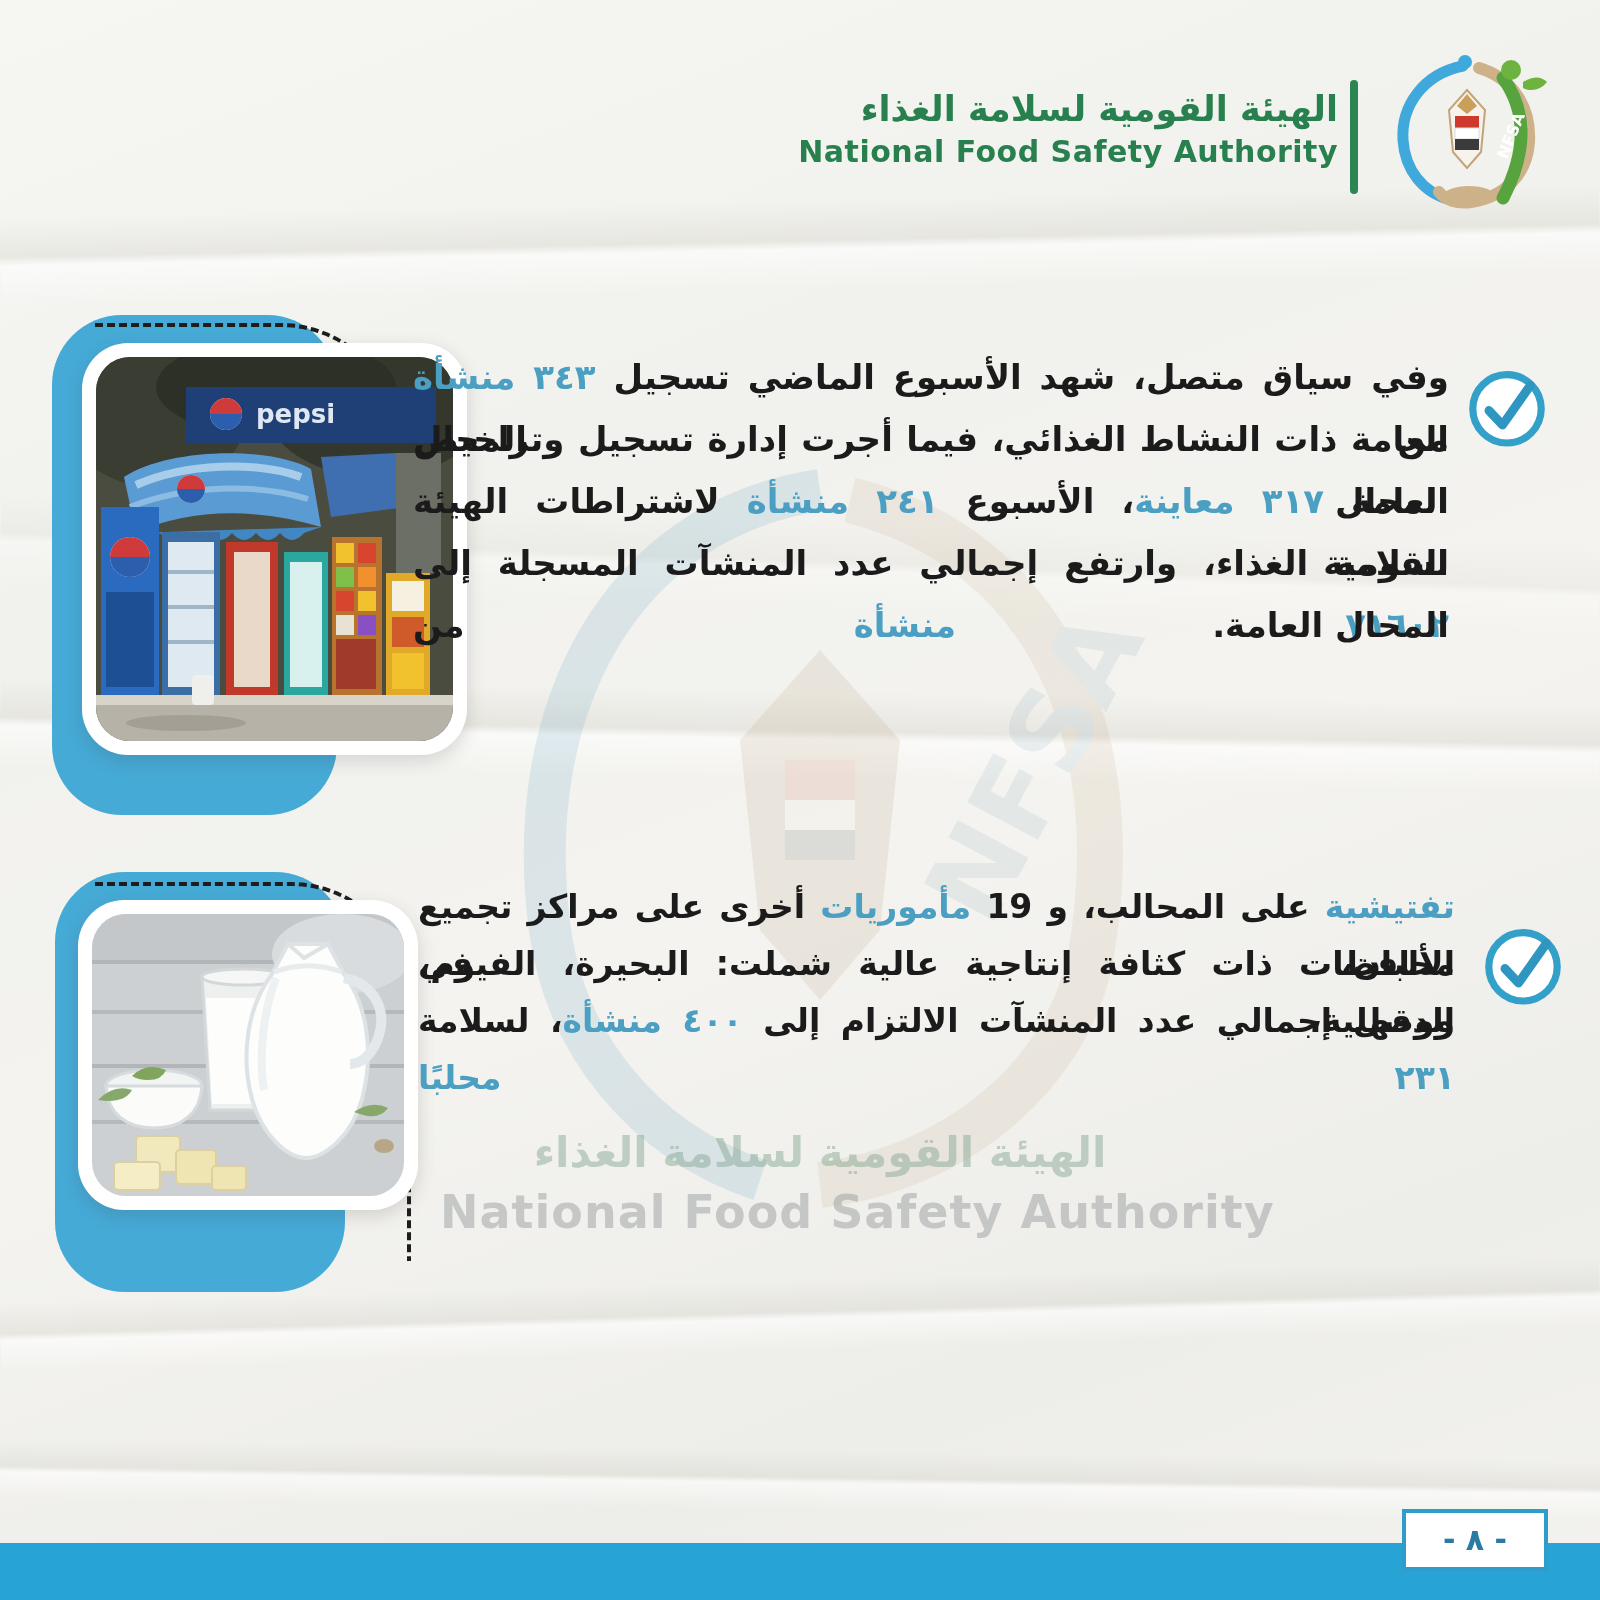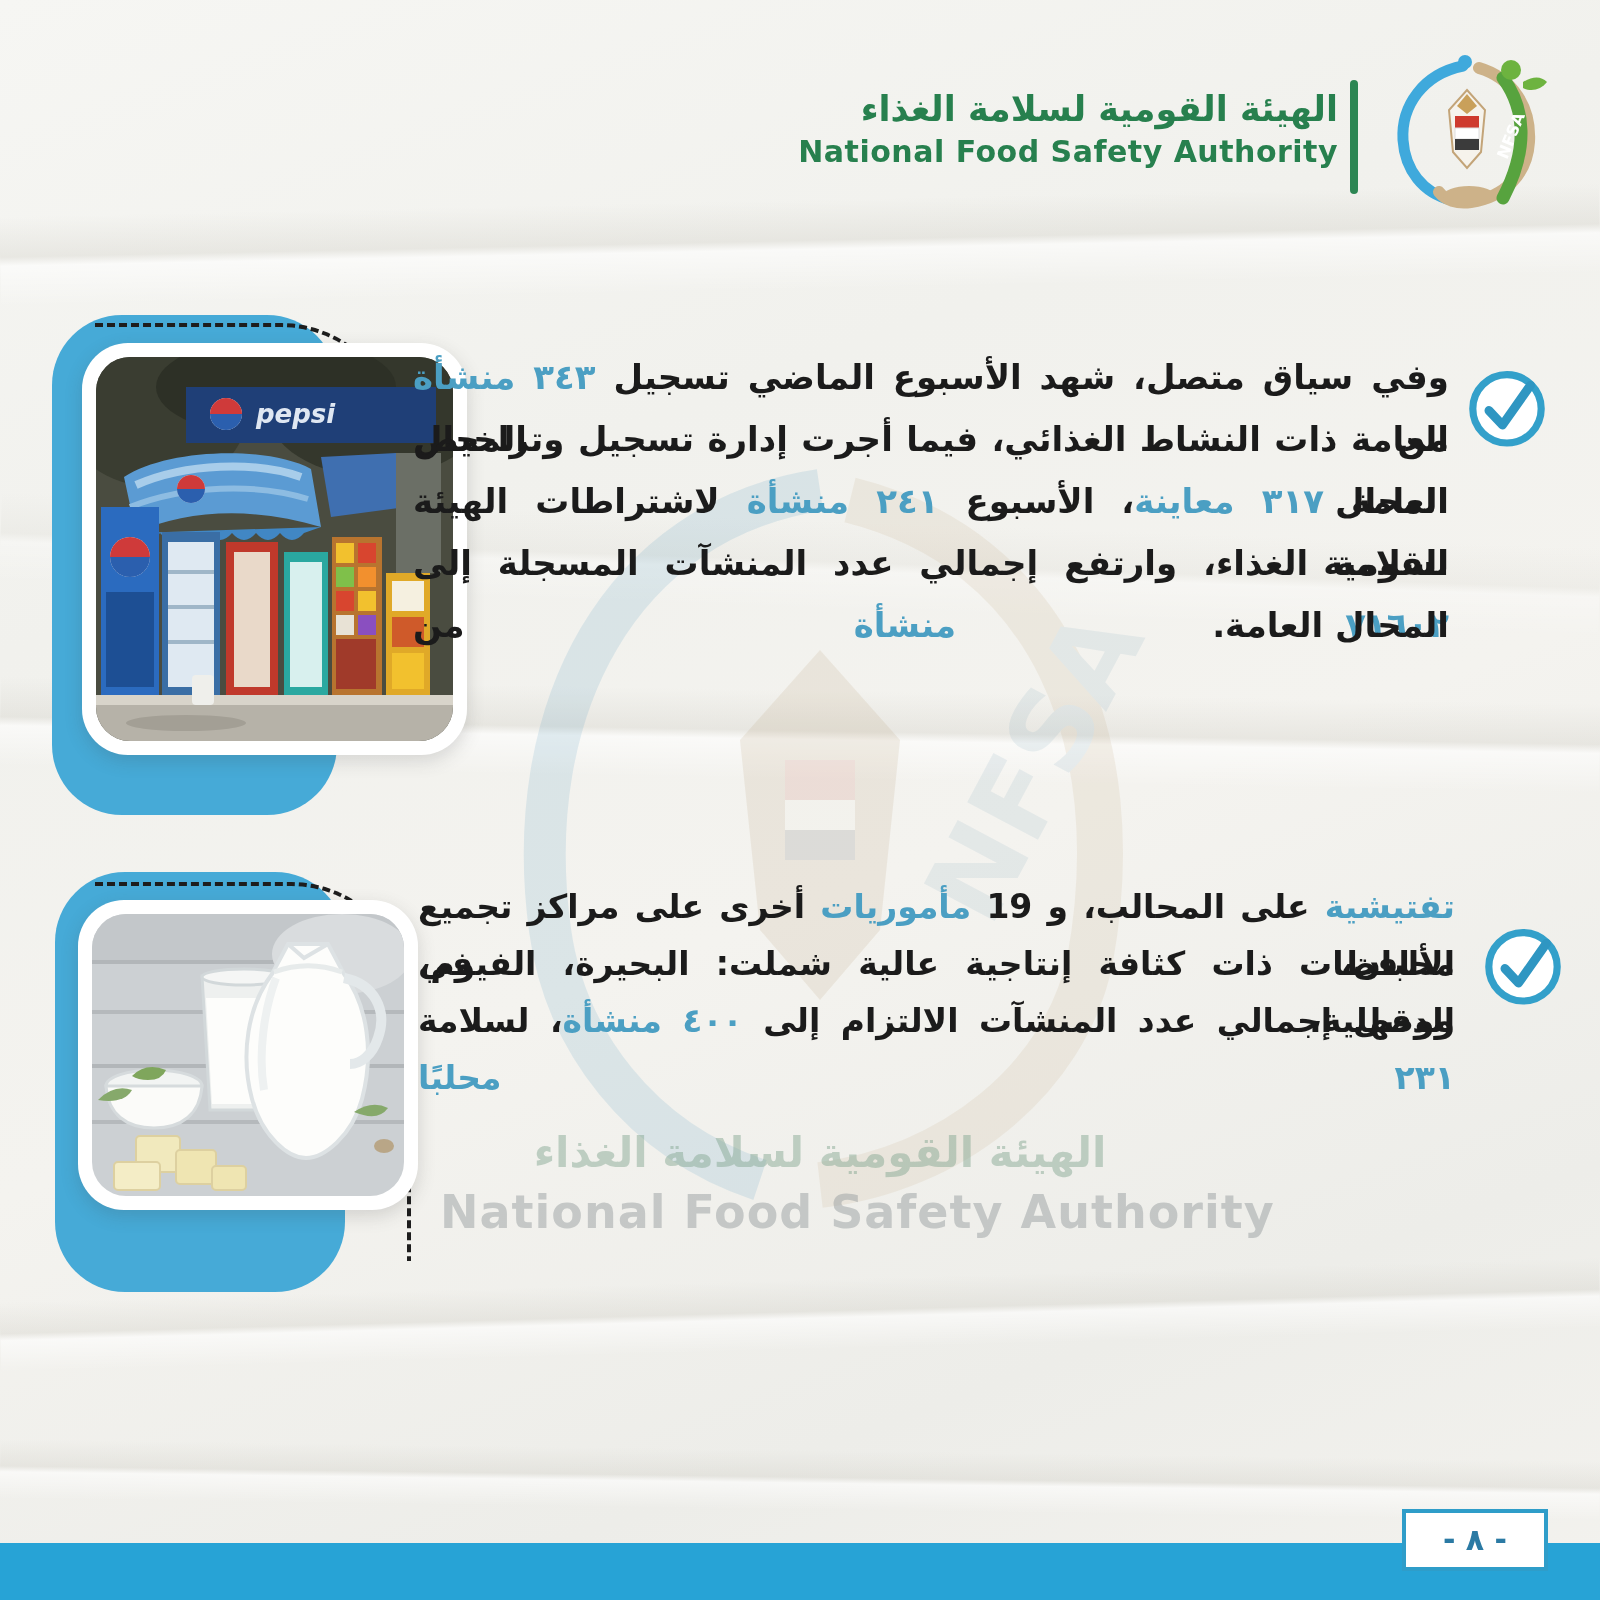"pepsi" .c1 { font-style: italic -> none }
